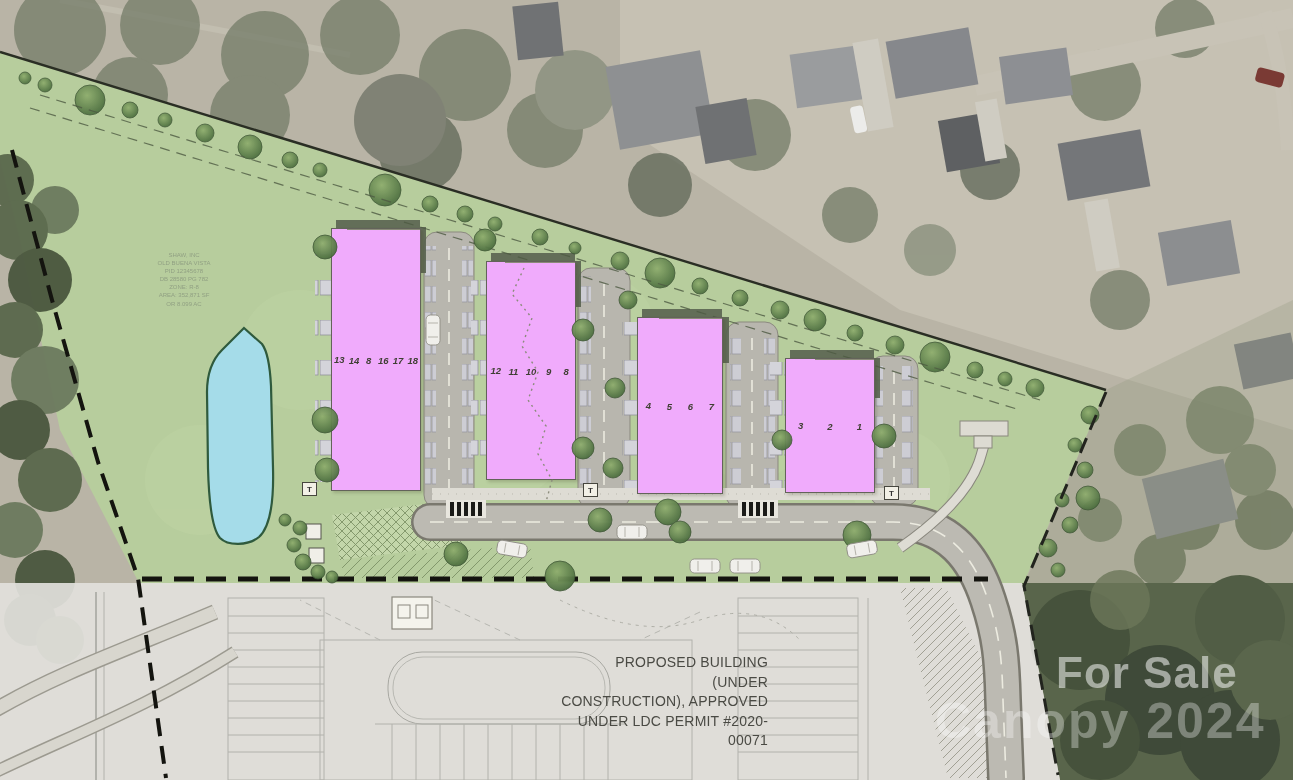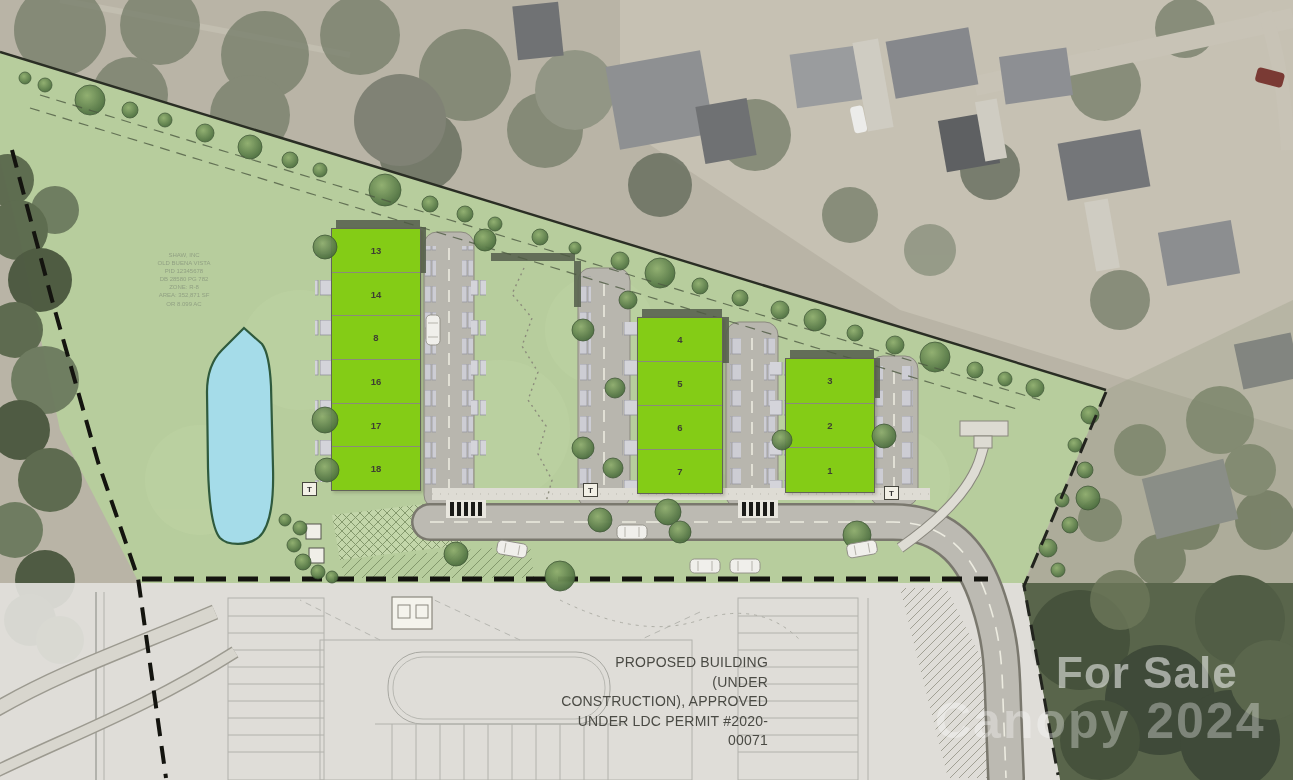"13" .building { background: #84cc16 -> #f0abfc; flex-direction: column -> row; font-style: none -> italic }
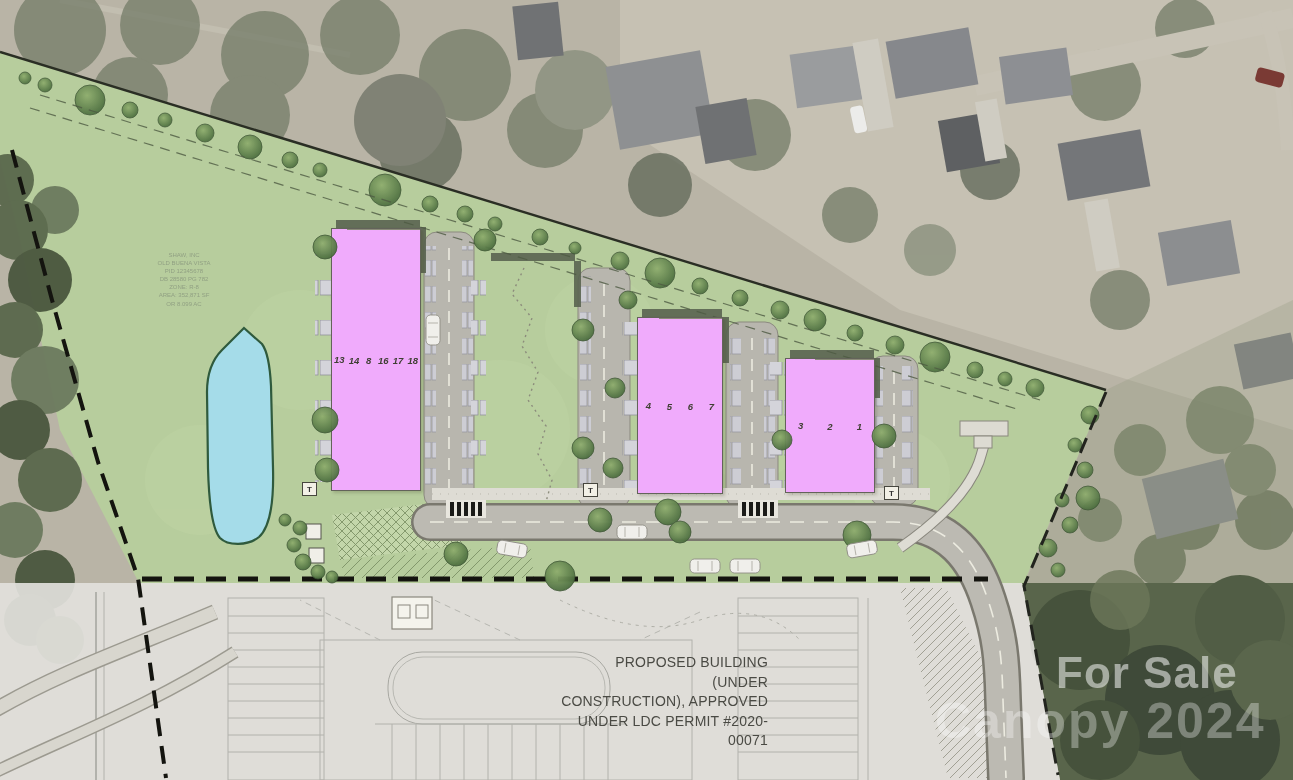"12" div.building { html: none -> <div> <div> <span>12</span> </div> <div> <span>11</span> </div> <div> <span>10</span> </div> <div> <span>9</span> </div> <div> <span>8</span> </div> </div> }
